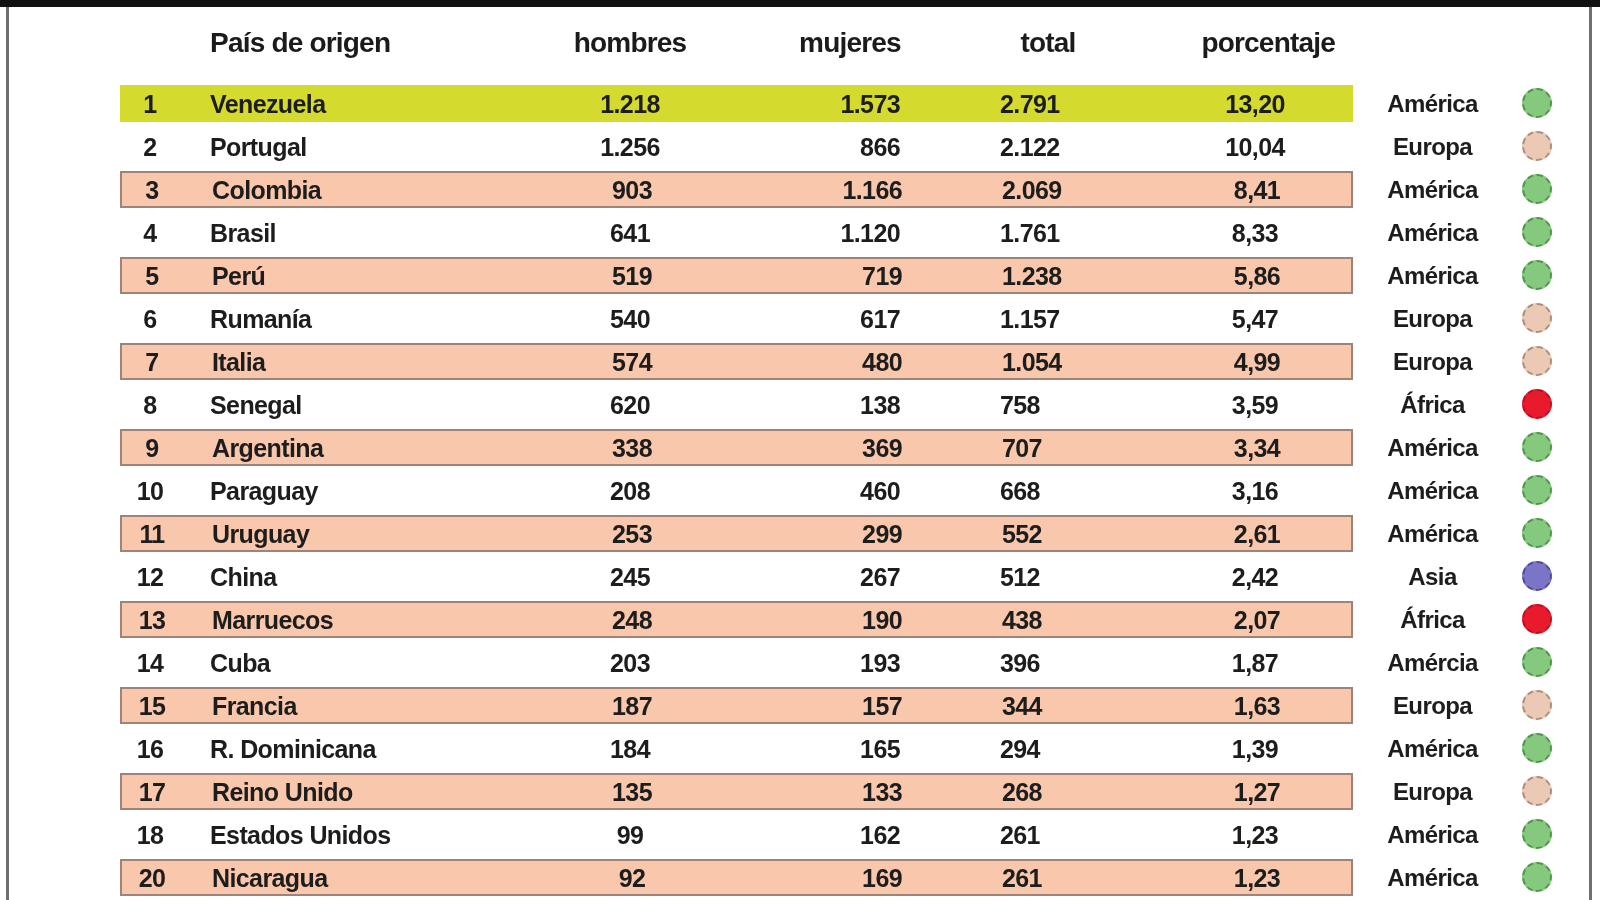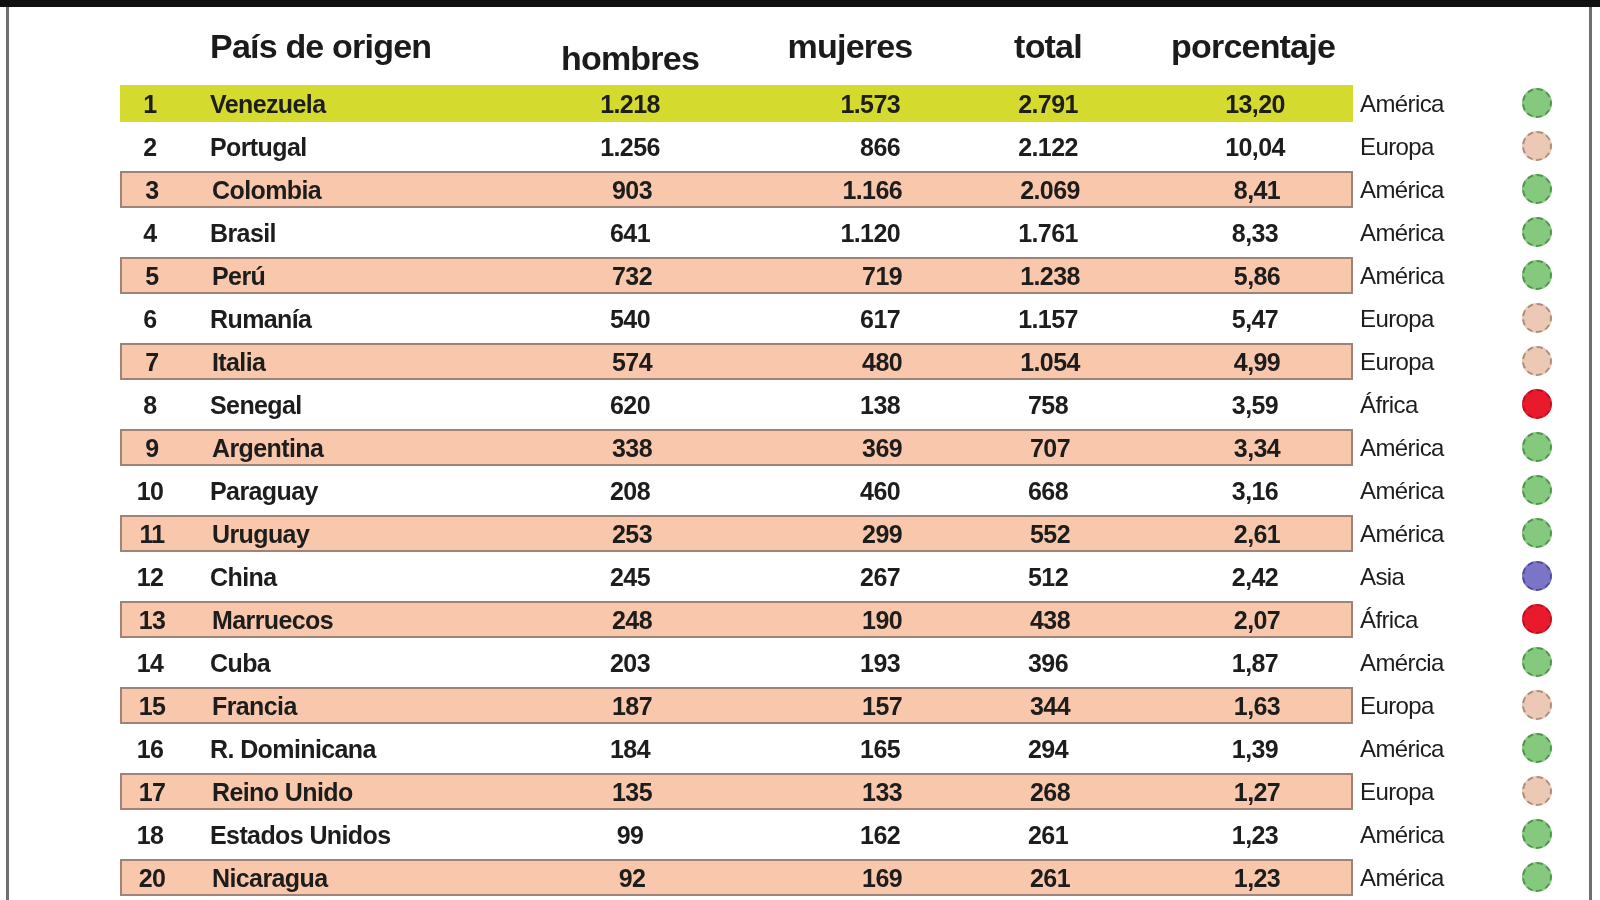"País de origen" .hcell { font-size: 34px -> 28px }
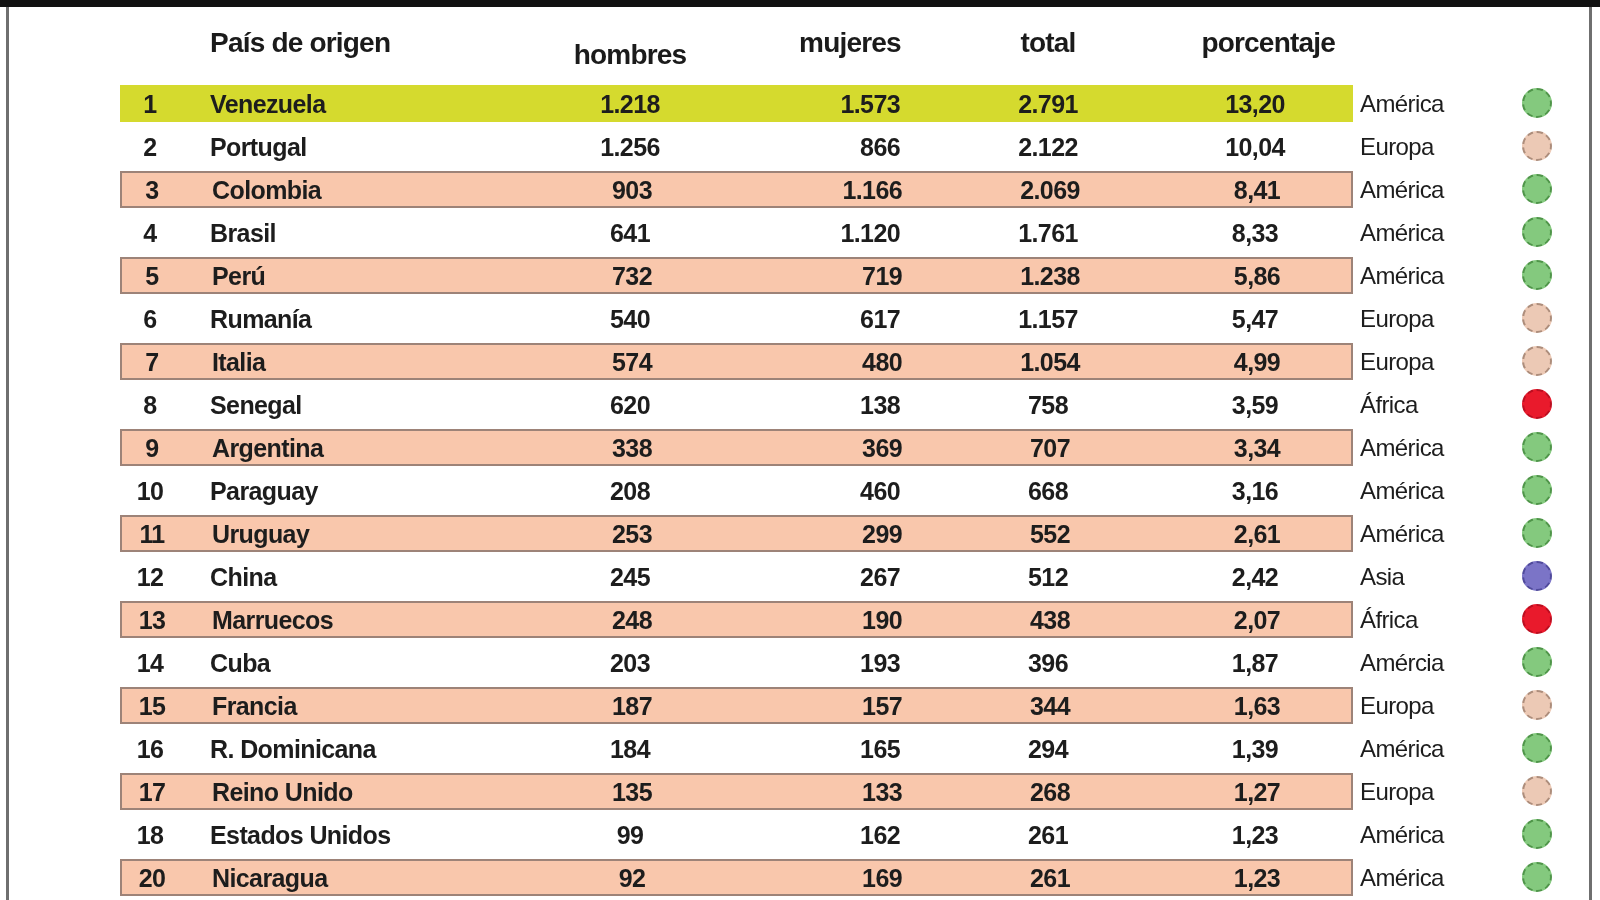"hombres" .h-hombres { margin-top: 12px -> none }
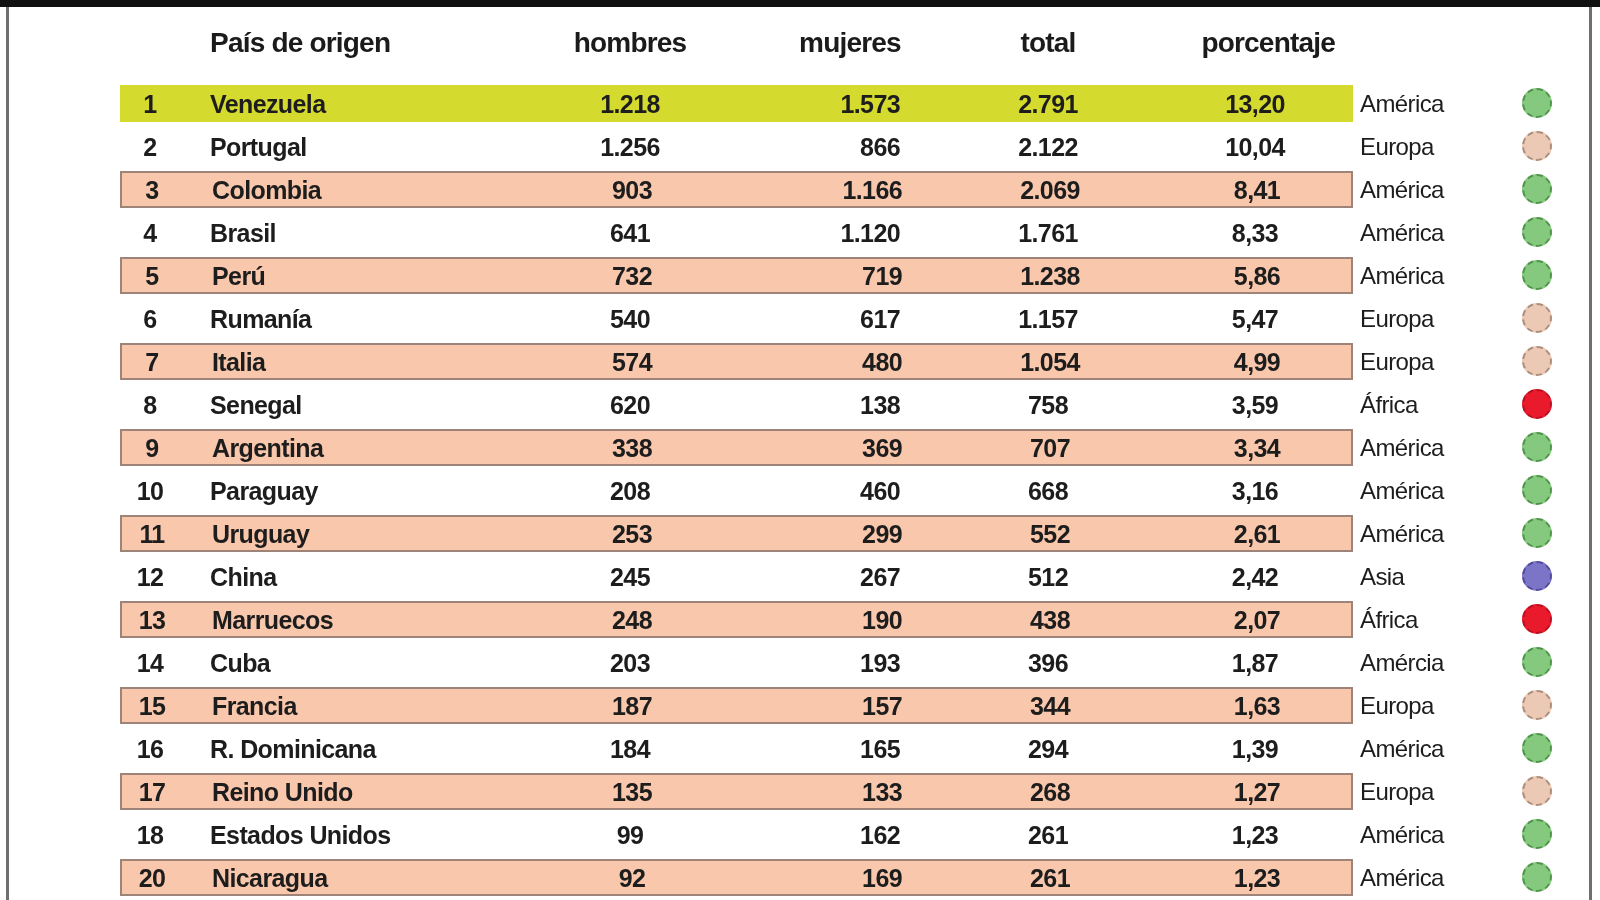"2.791" .total { left: 848px -> 880px; text-align: center -> left }
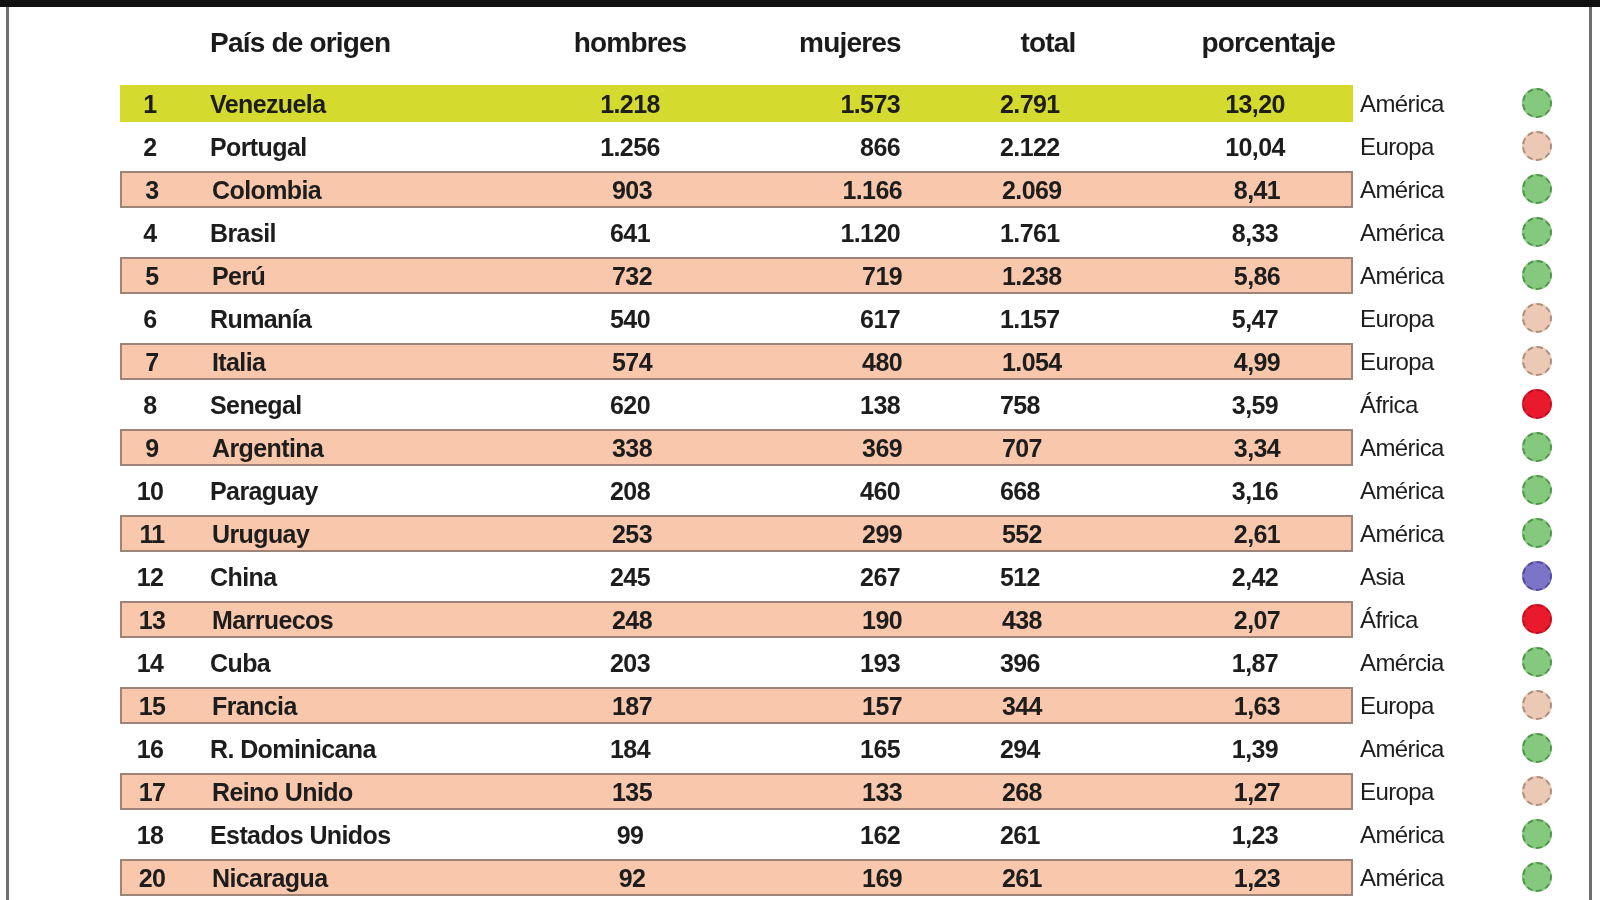"América" .cont-label { font-weight: 400 -> 700; text-align: left -> center }
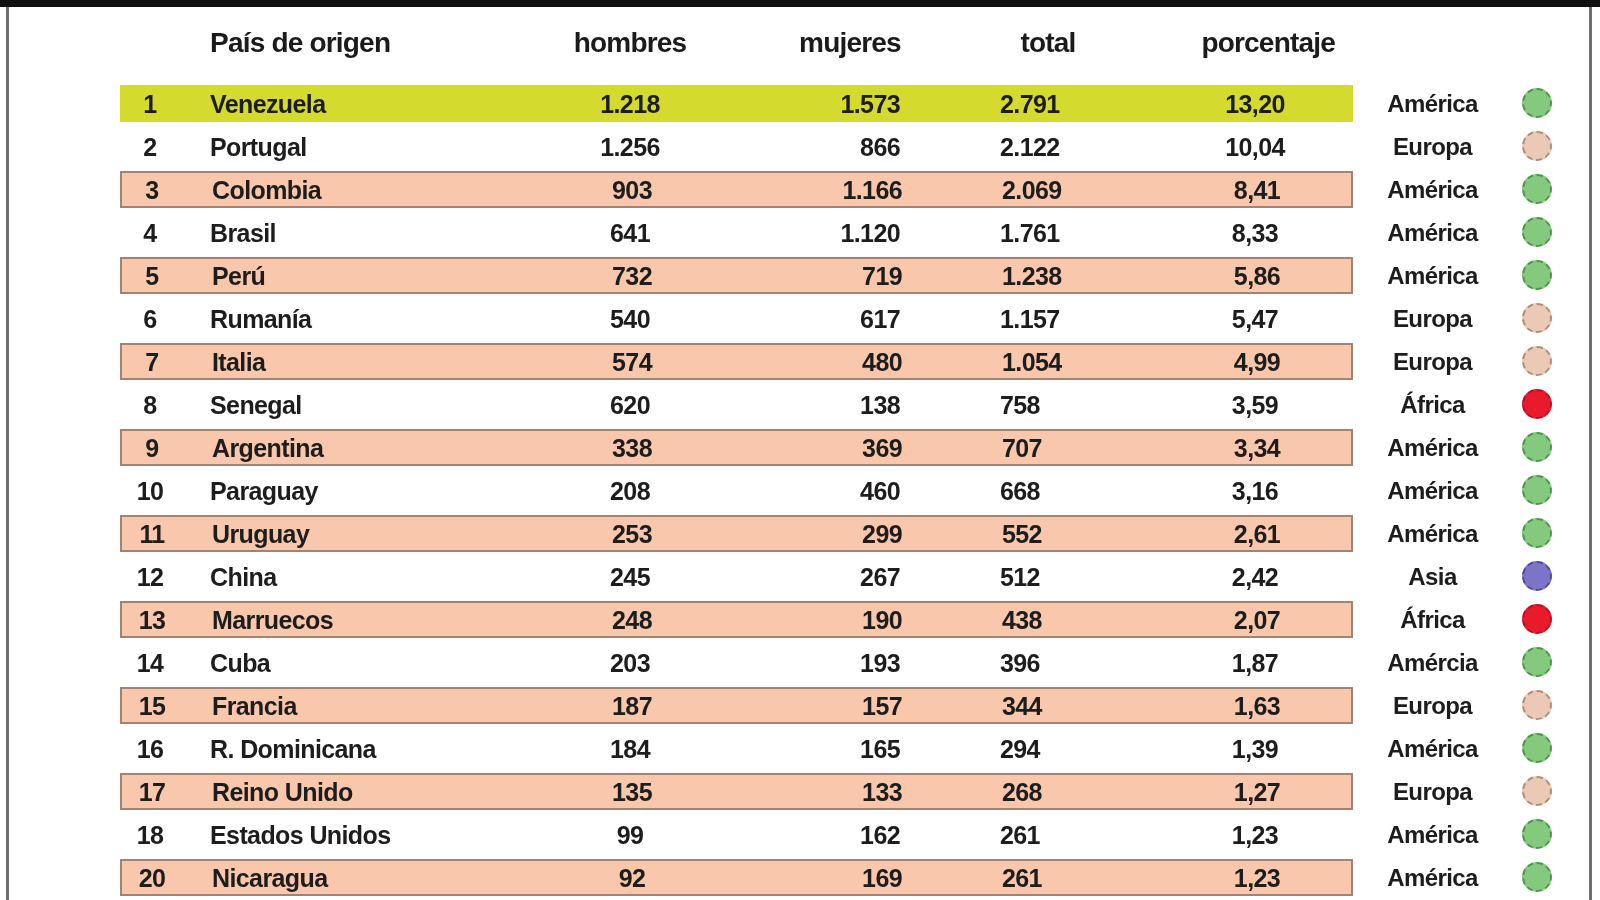"732" span.cell { text: 732 -> 519 }
